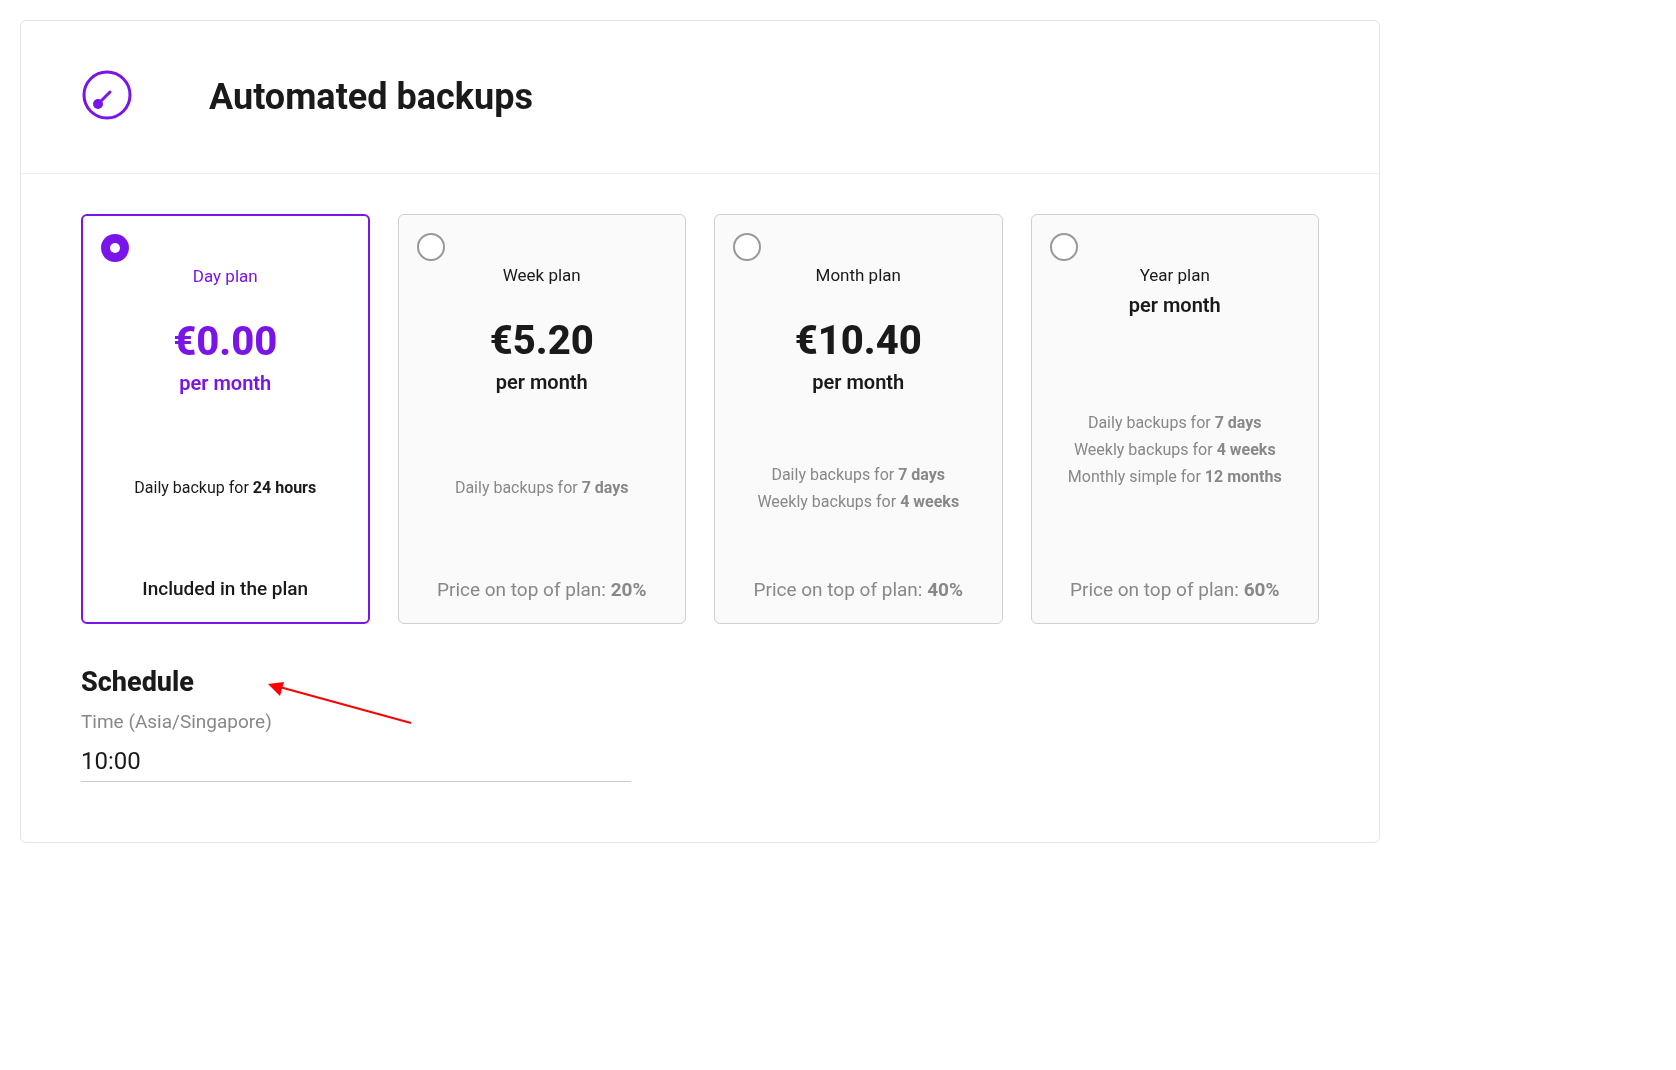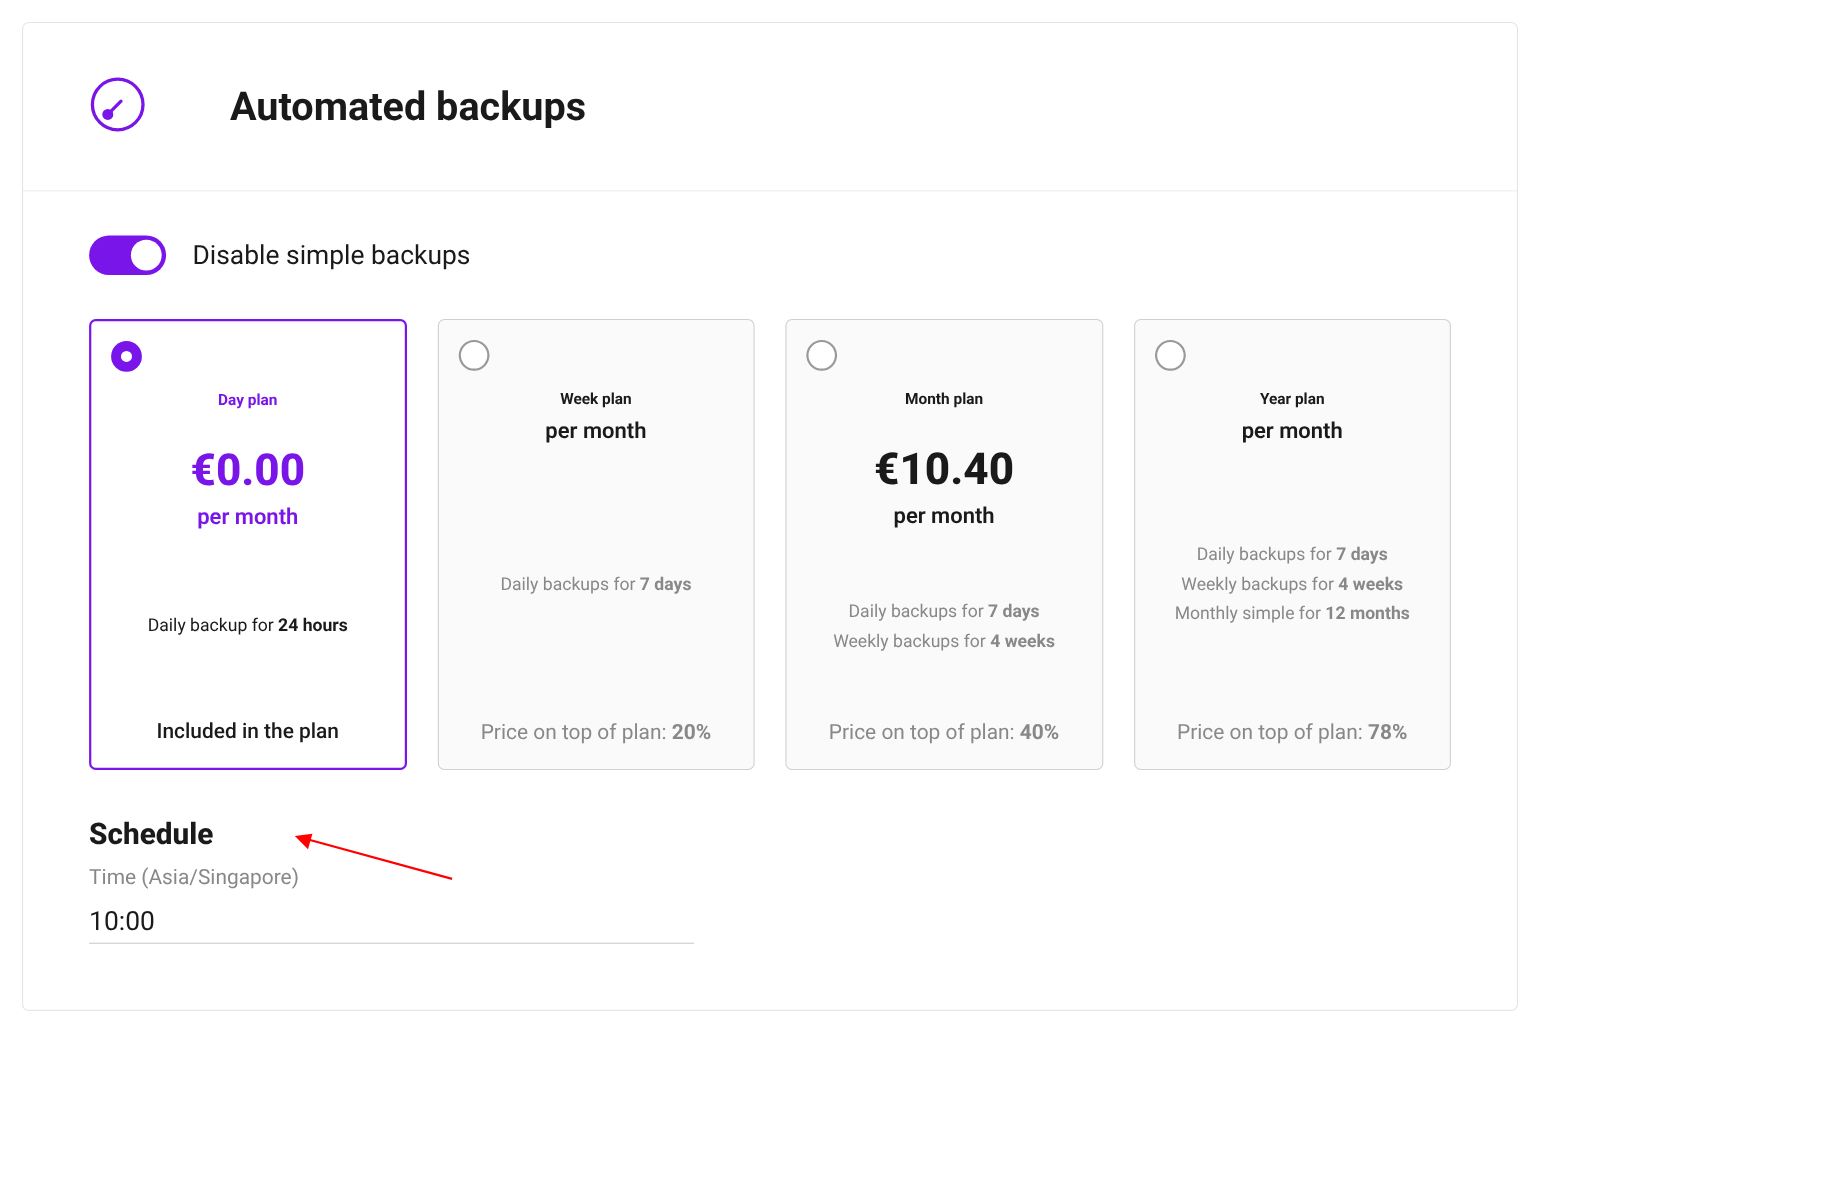"Disable simple backups" div.toggle-row { html: <div> <div> <div></div> </div> <span>Disable simple backups</span> </div> -> none }
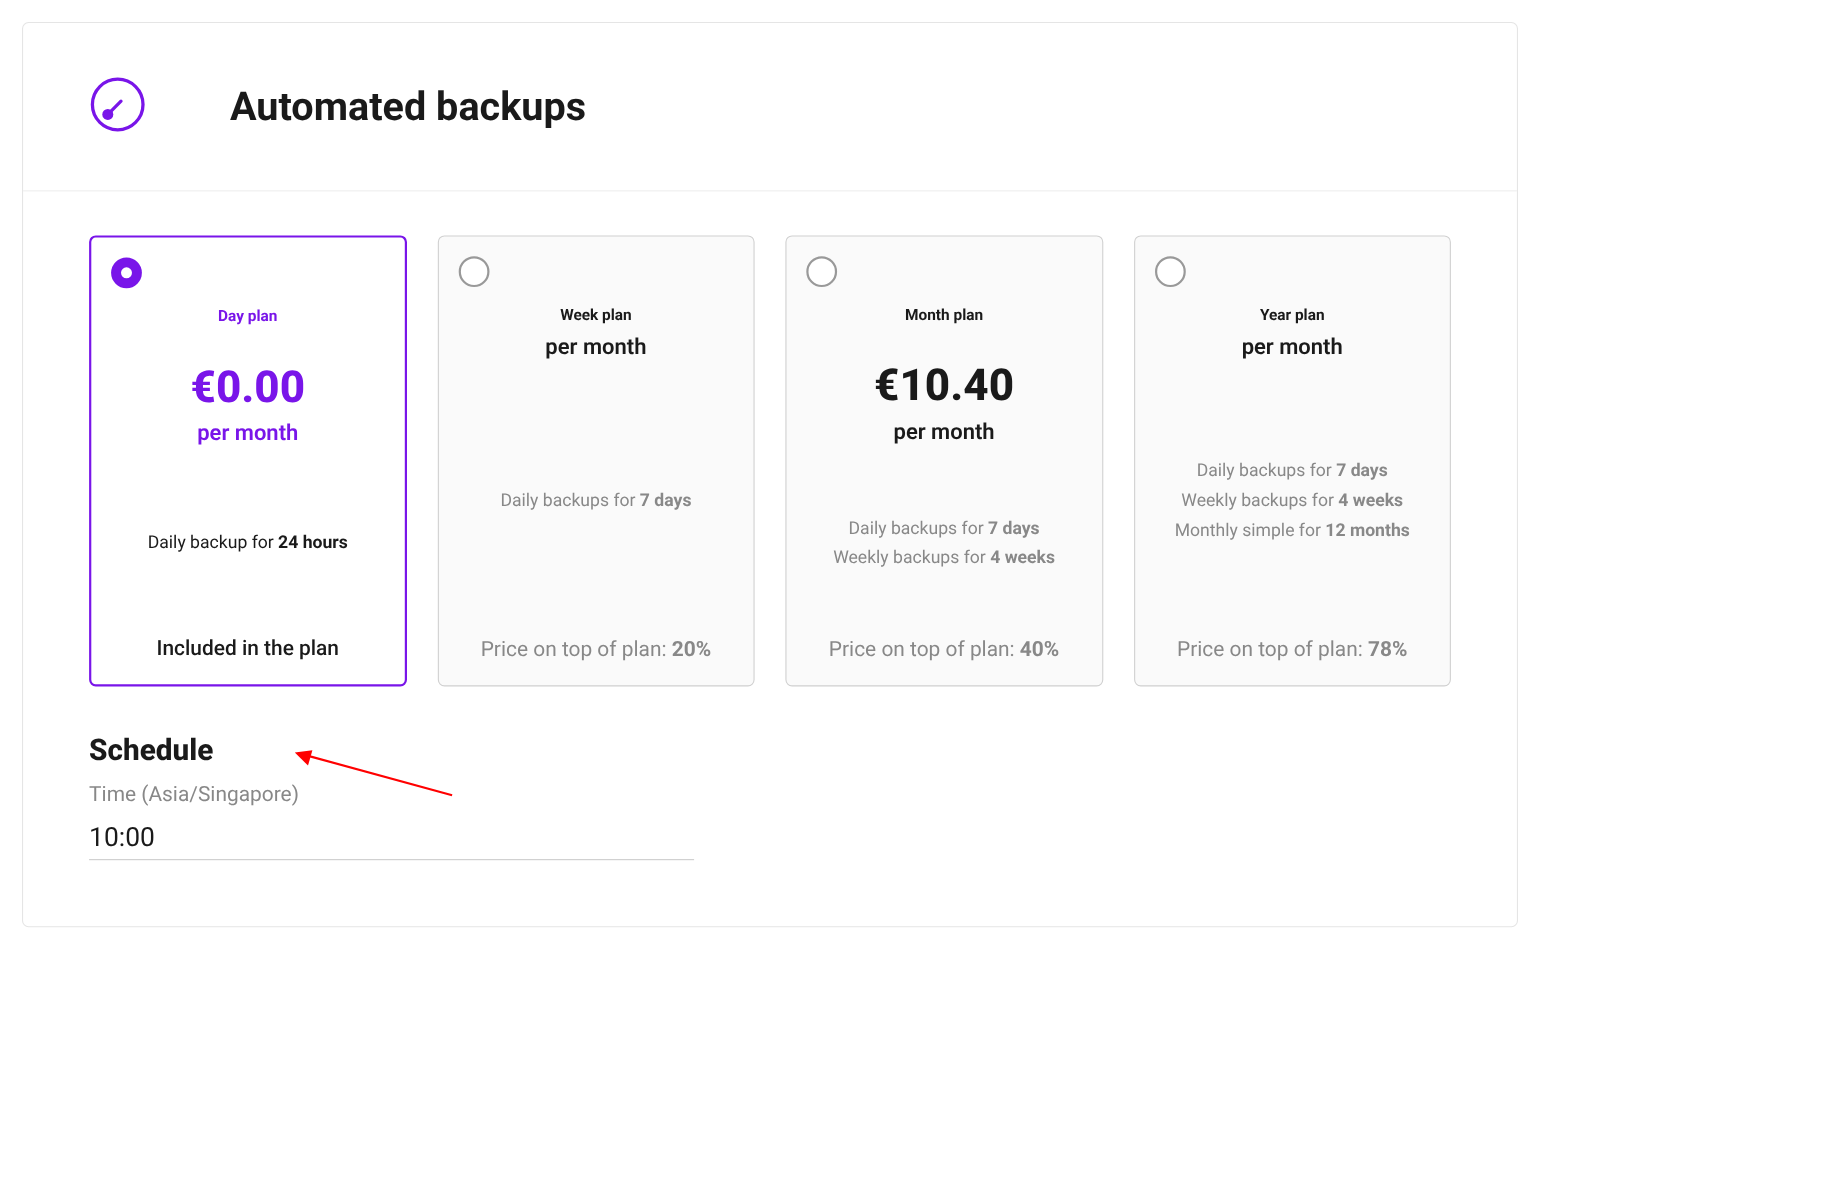"Day plan" .plan-name { font-size: 14px -> 17px; font-weight: 700 -> 400; margin-top: 42px -> 28px }
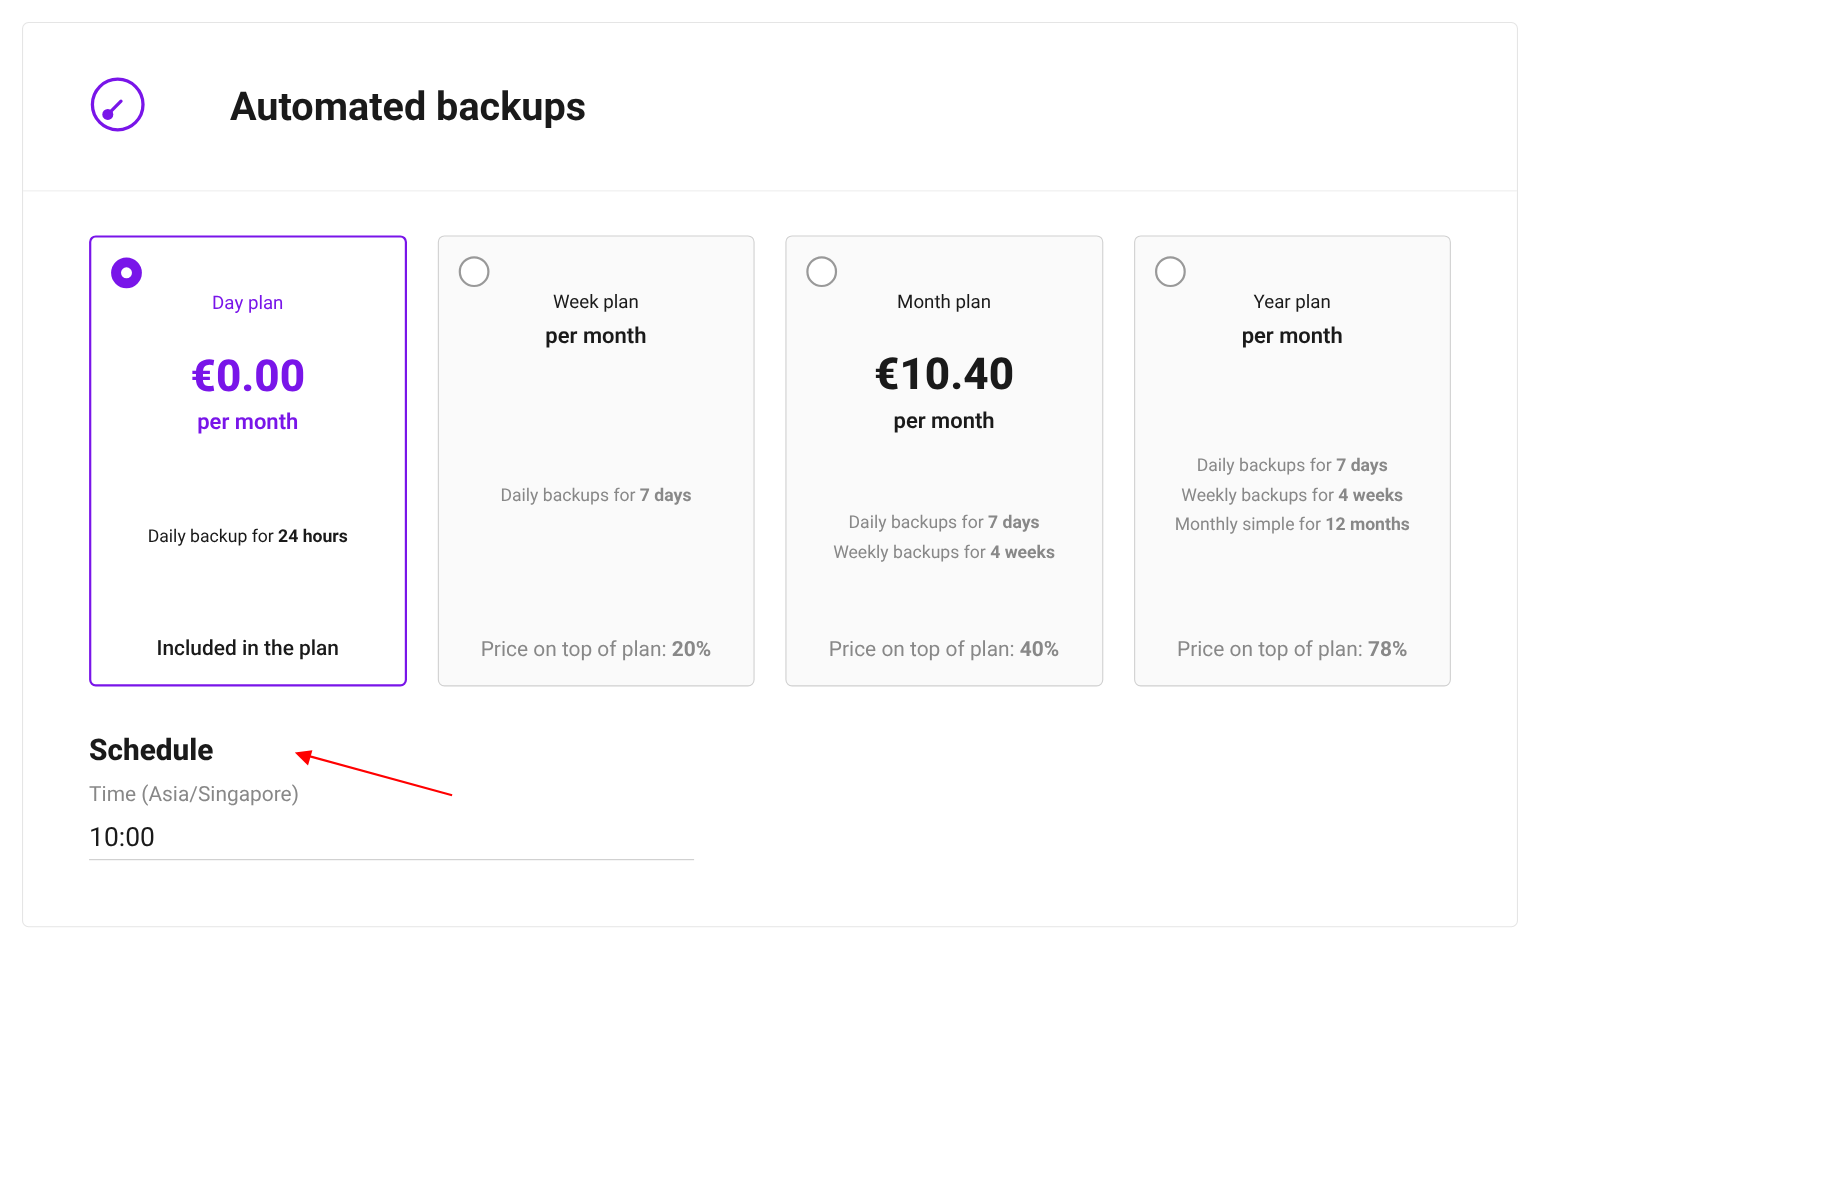"€5.20" div.plan-price { html: none -> <div>€5.20</div> }
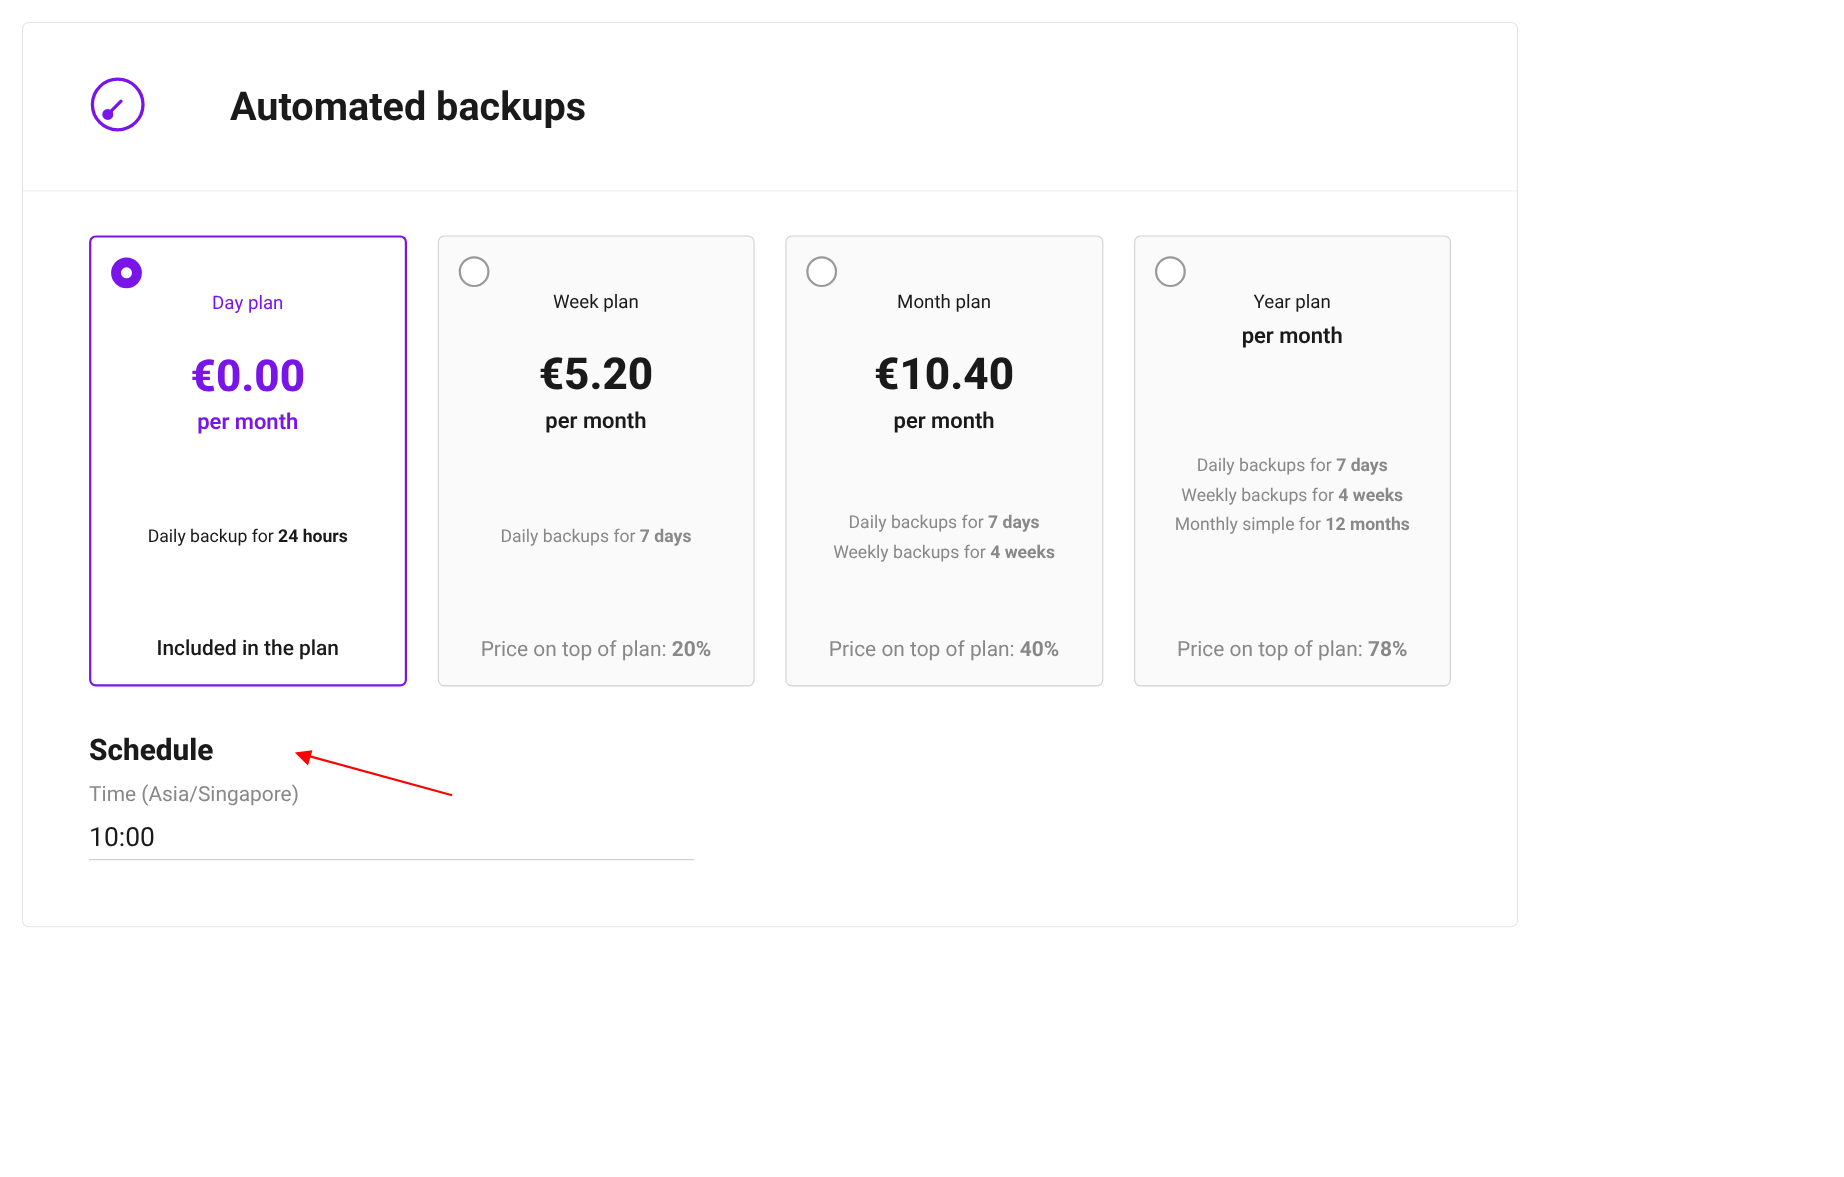"78%" b { text: 78% -> 60% }
